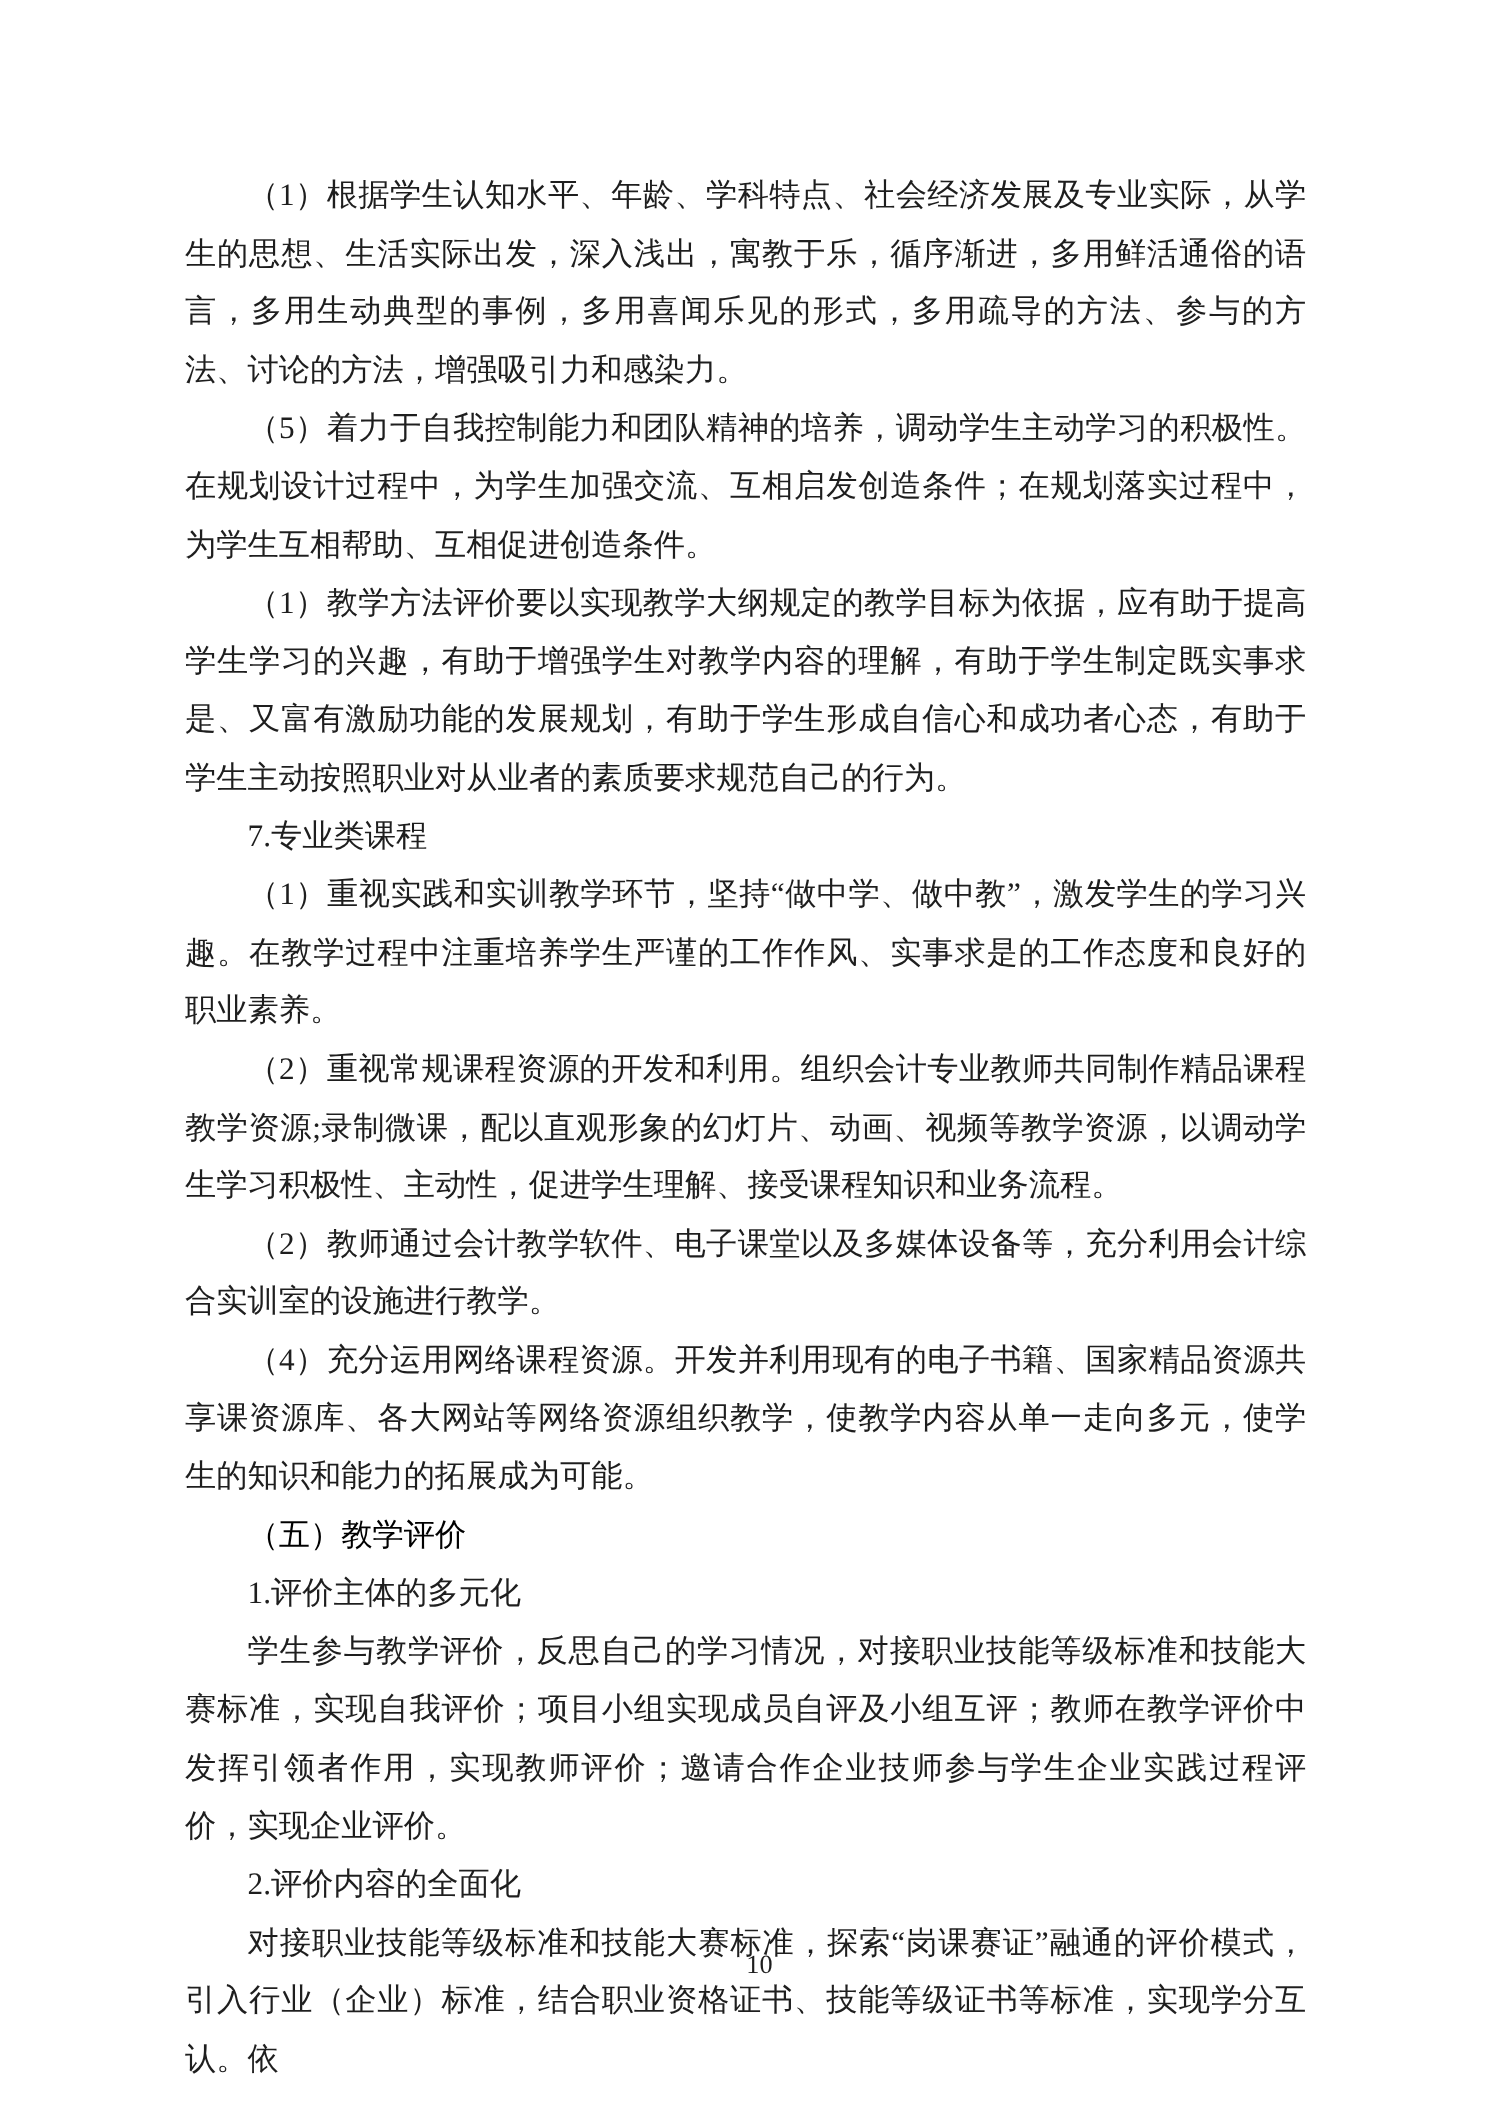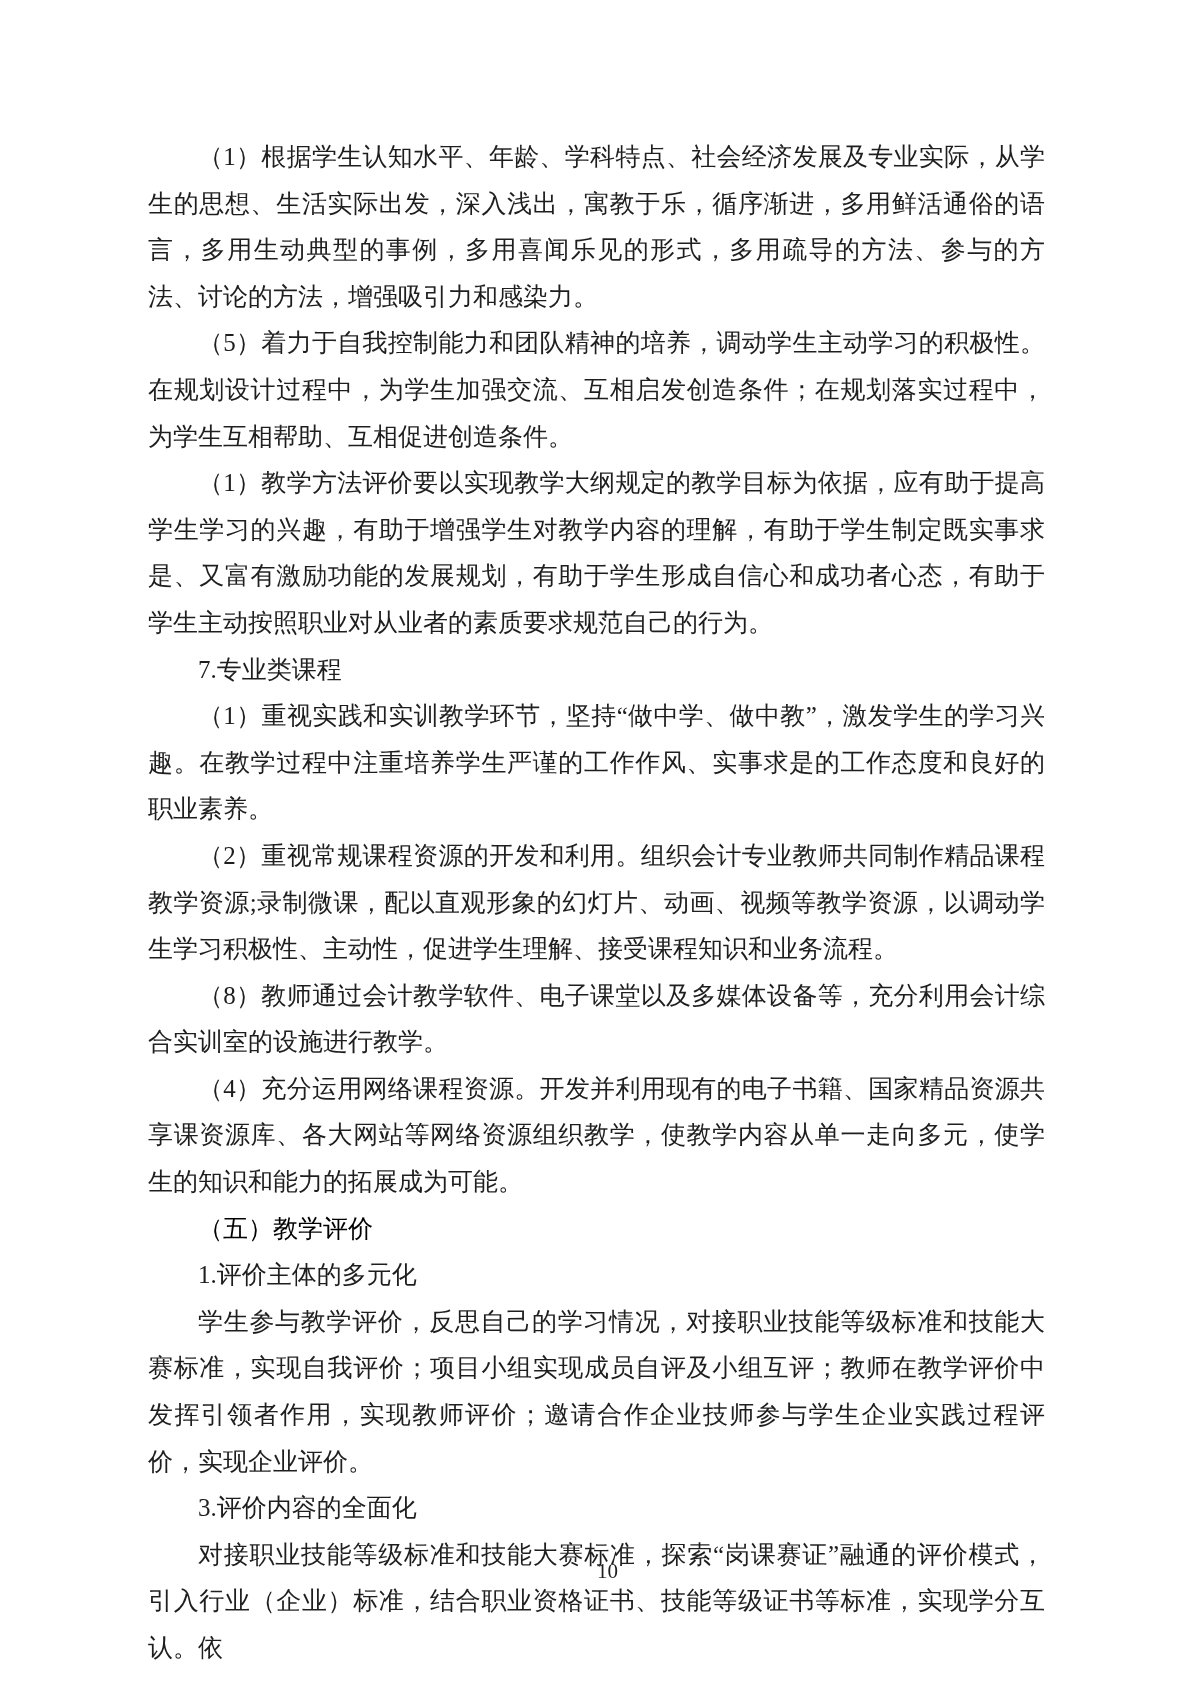"（8）教师通过会计教学软件、电子课堂以及多媒体设备等，充分利用会计综合实训室的设" p.para { text: 8 -> 2 }
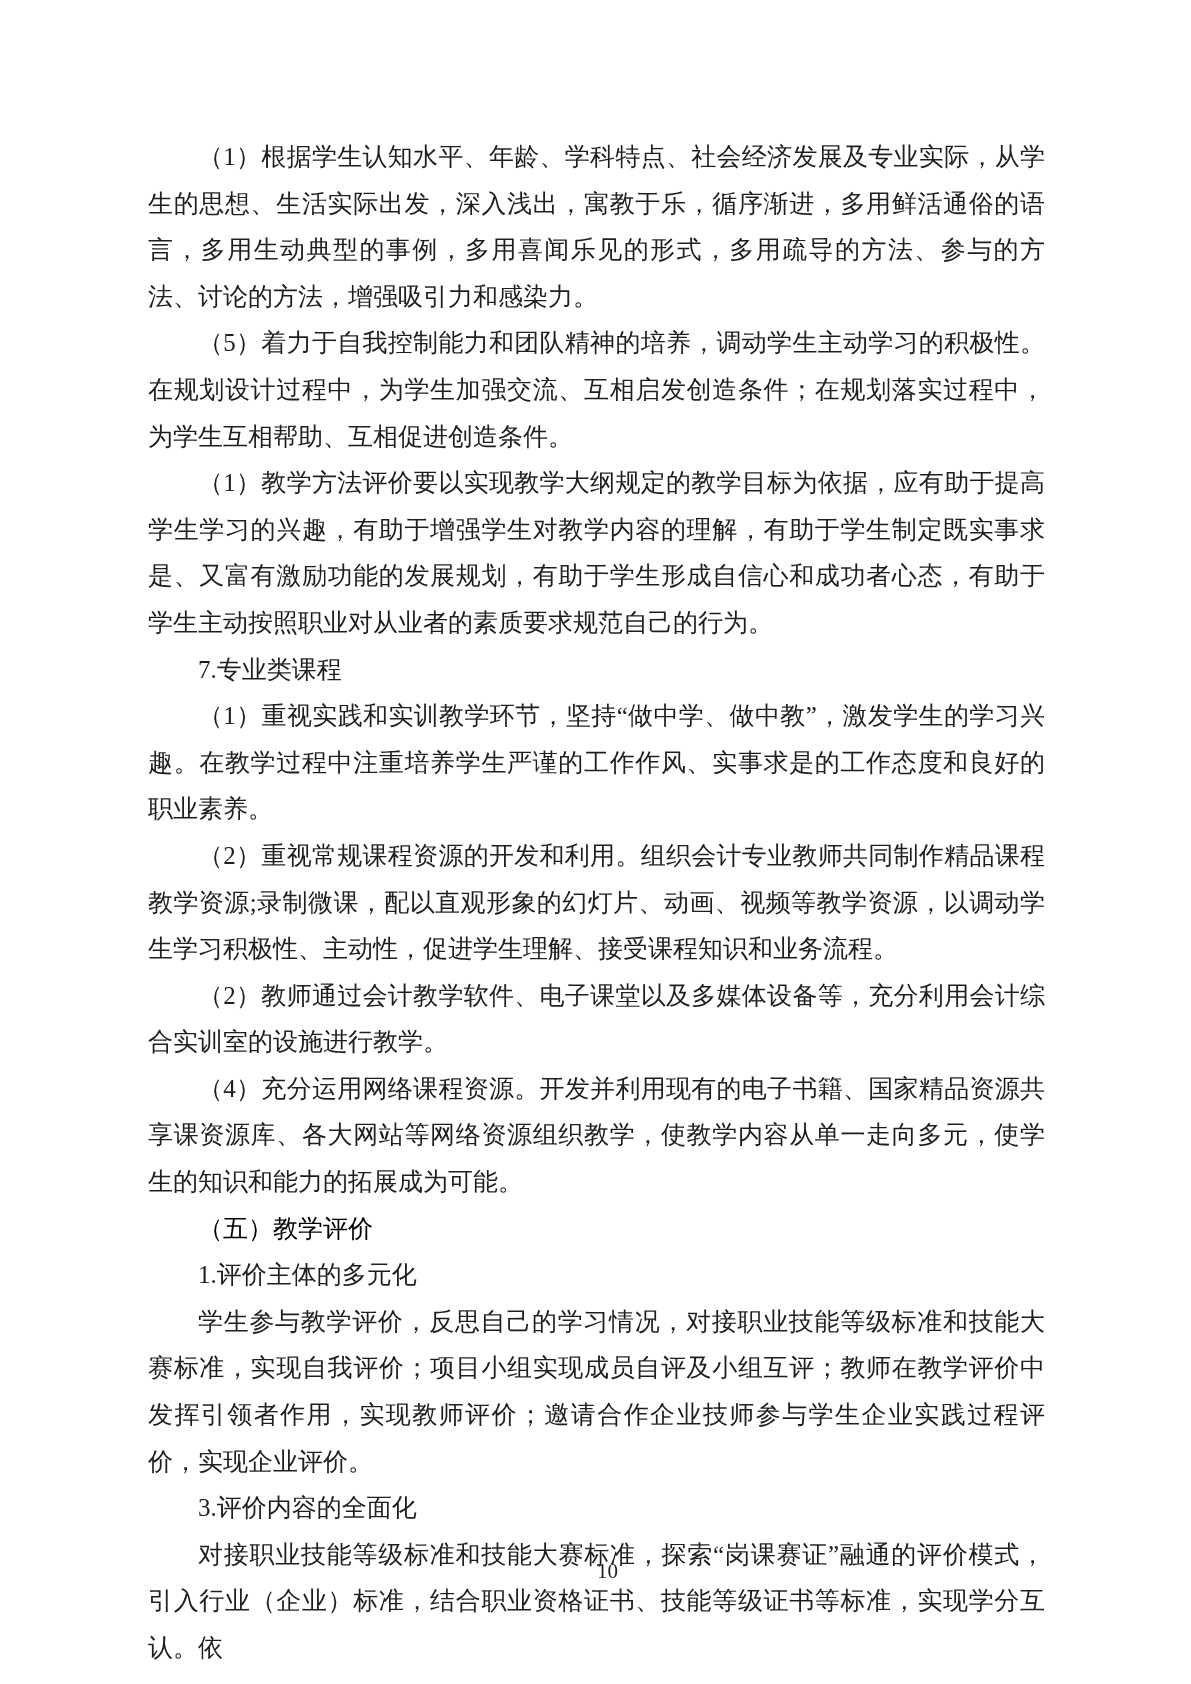"3.评价内容的全面化" p.para { text: 3 -> 2 }
